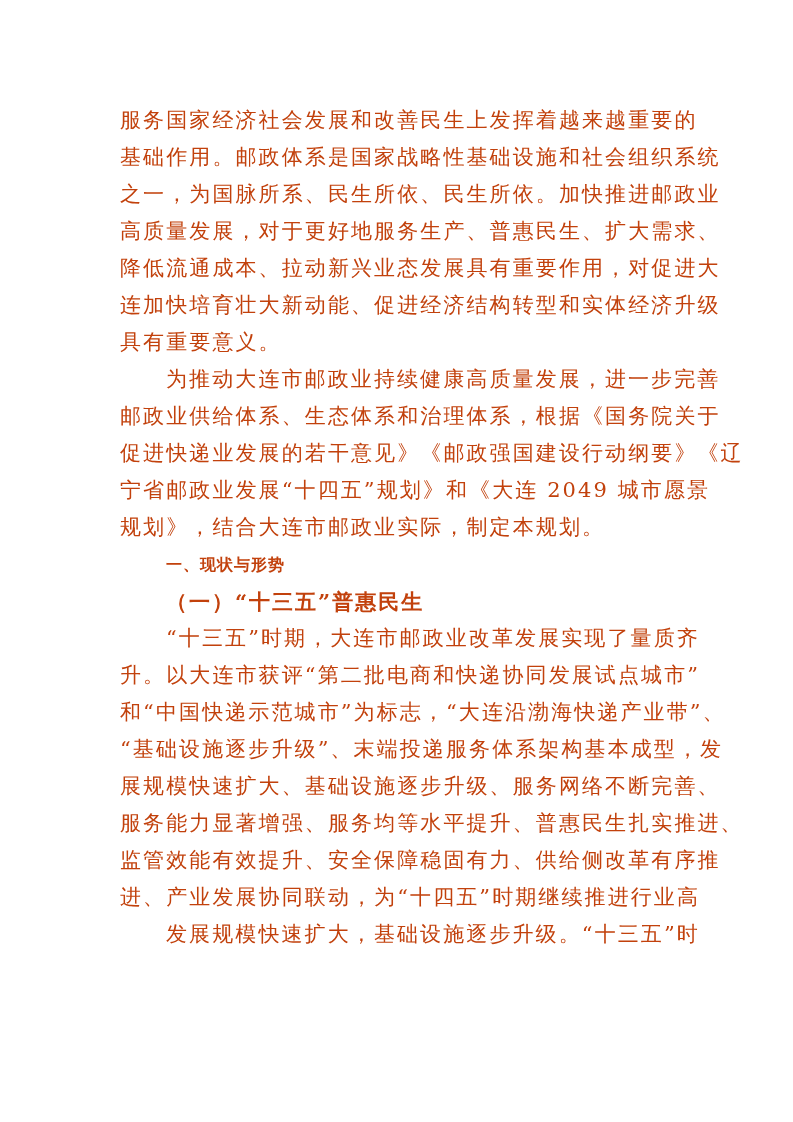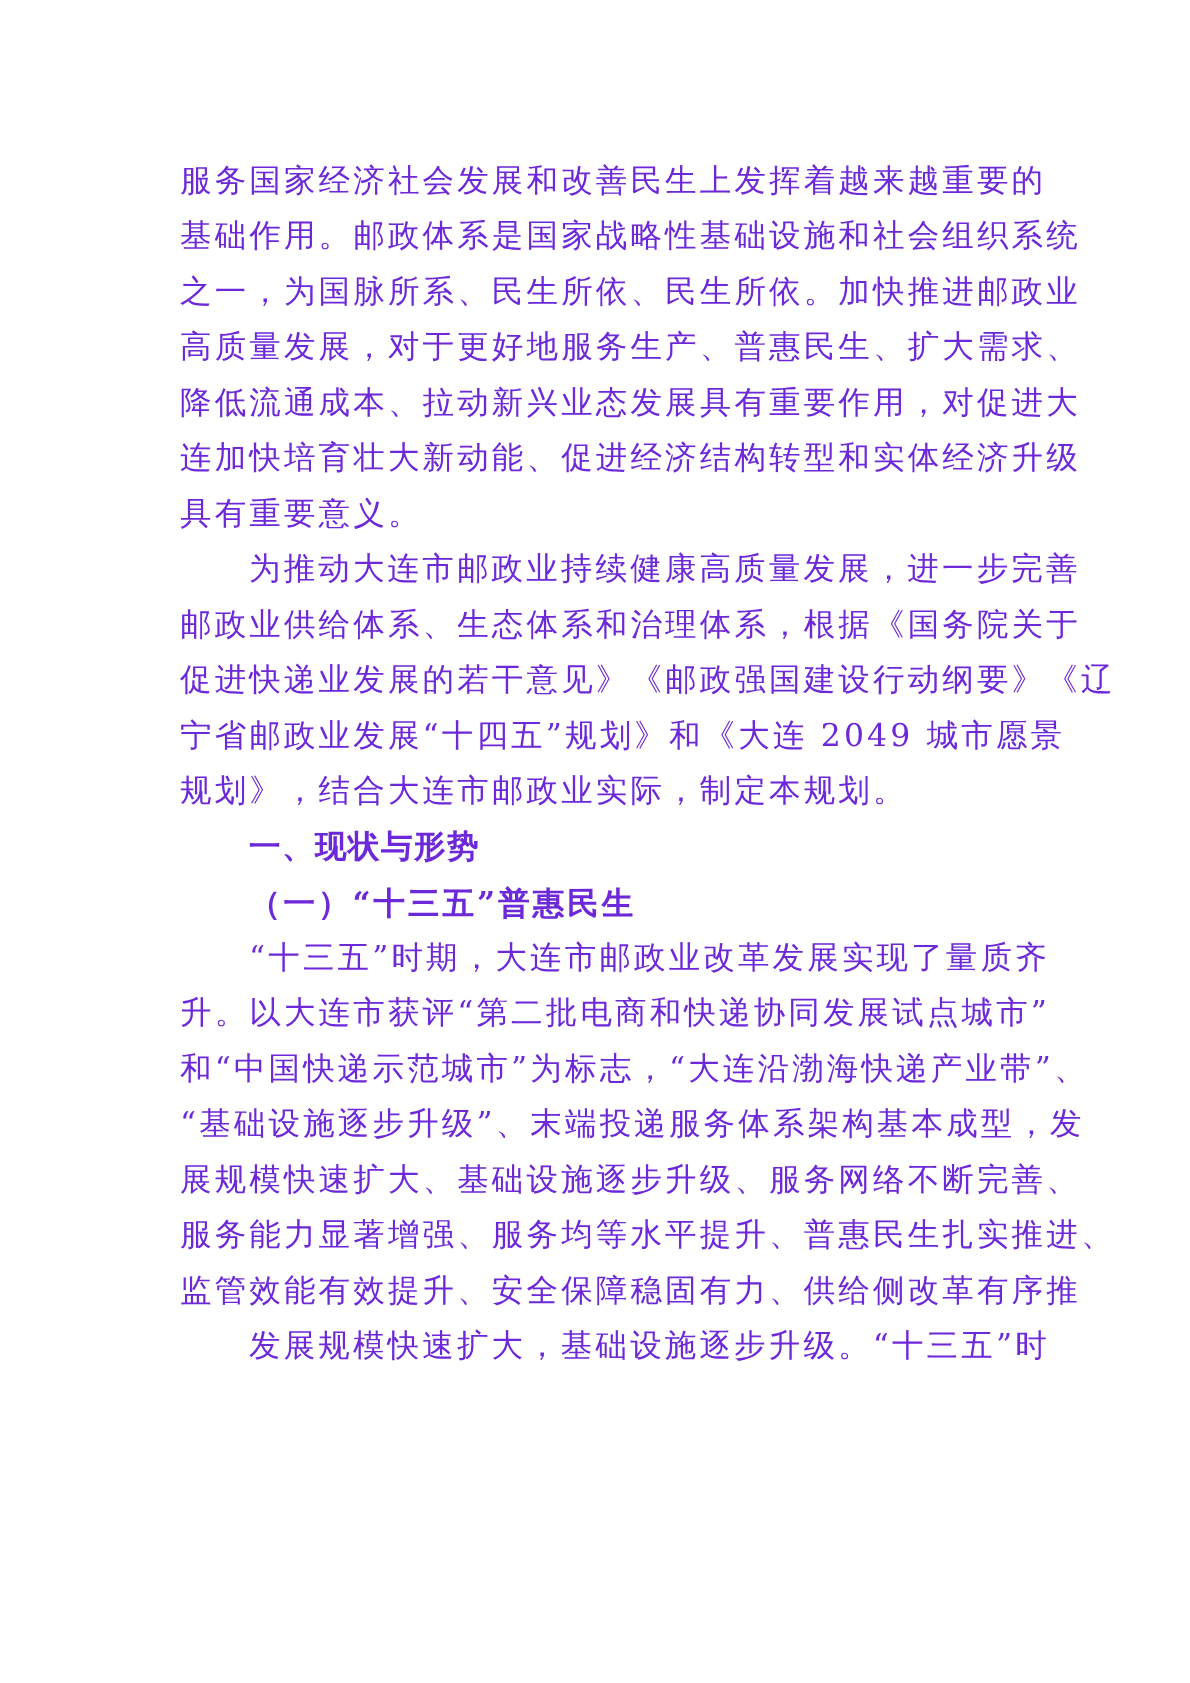"服务国家经济社会发展和改善民生上发挥着越来越重要的" .page { color: #6d28d9 -> #c2410c }
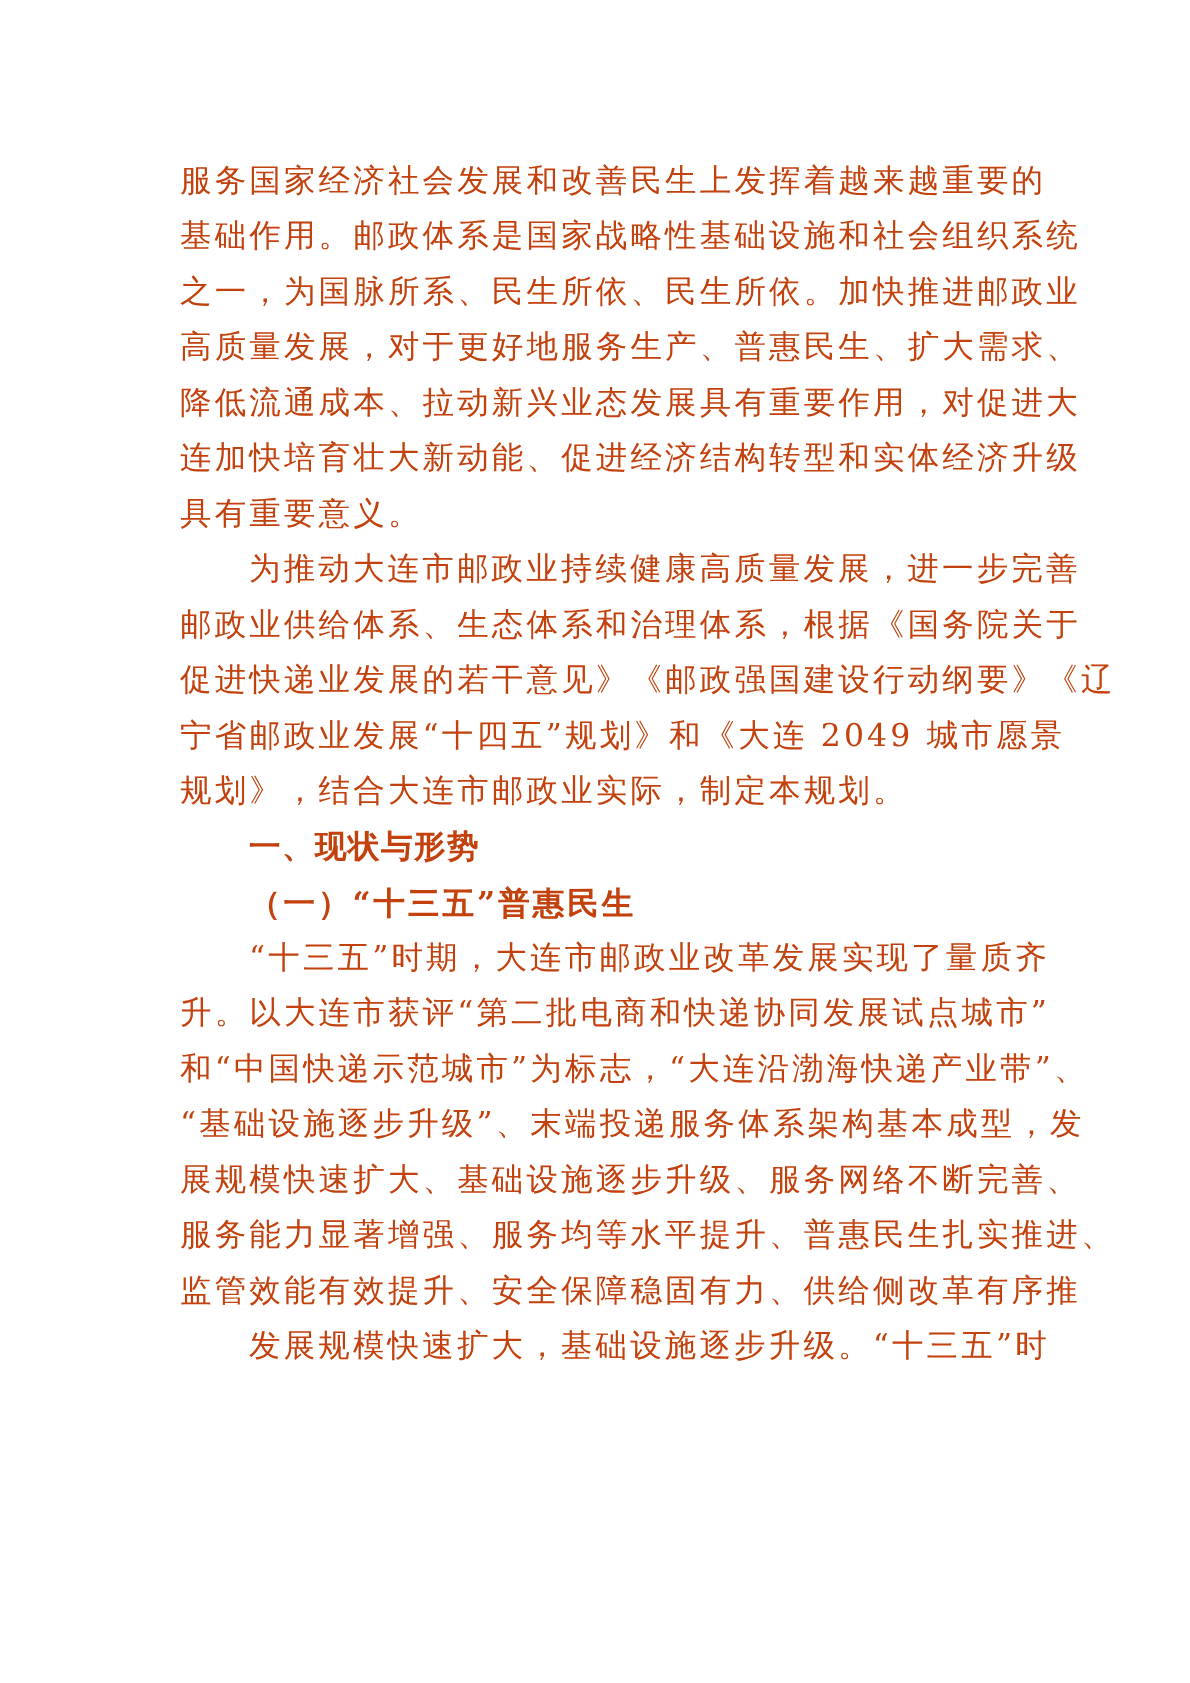"一、现状与形势" .heading1 { font-size: 21px -> 16px }
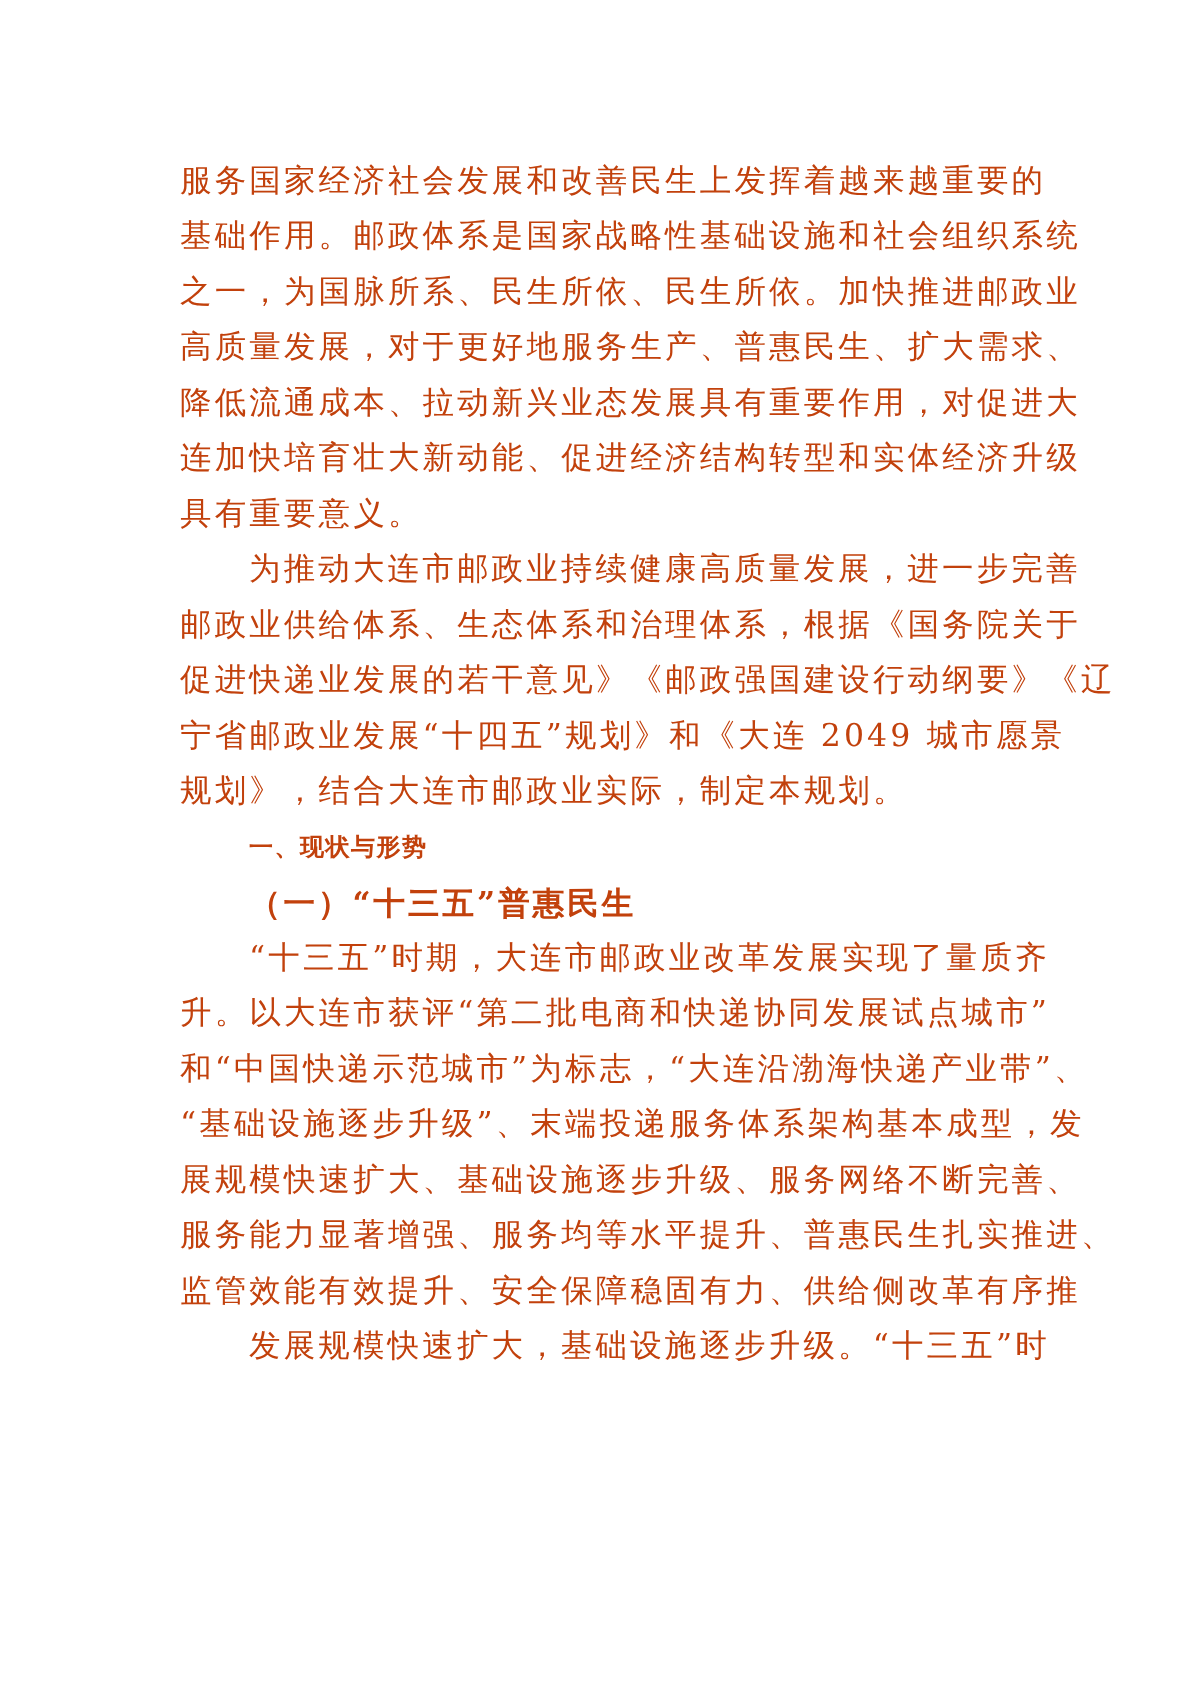"进、产业发展协同联动，为“十四五”时期继续推进行业高" div.line { html: none -> <div>进、产业发展协同联动，为“十四五”时期继续推进行业高</div> }
